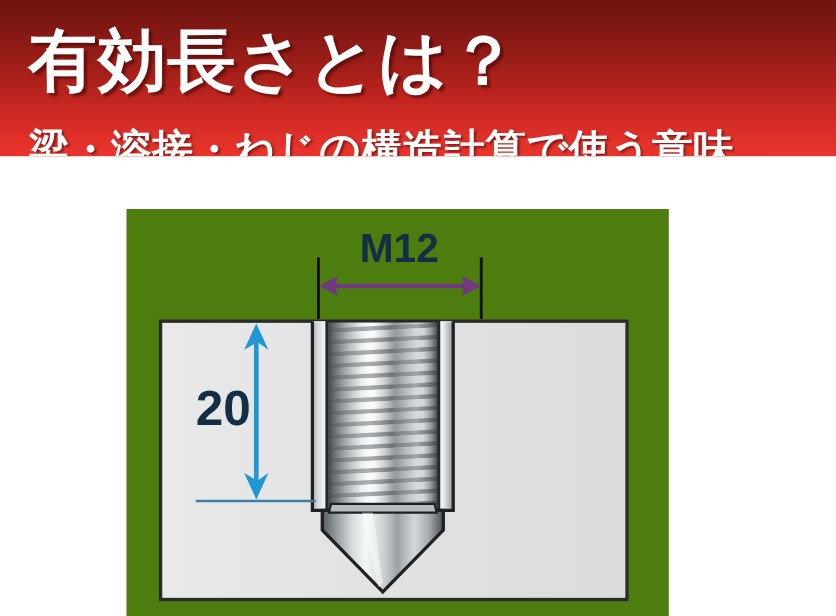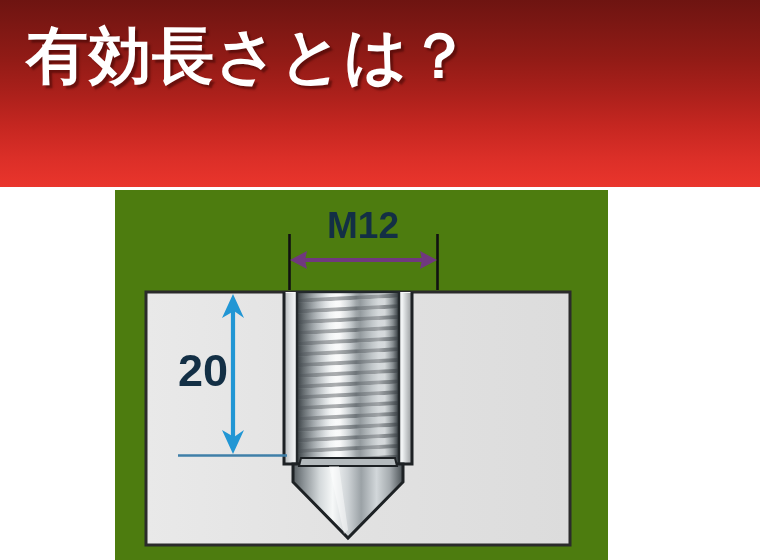"有効長さとは？" #header-banner { height: 187px -> 142px }
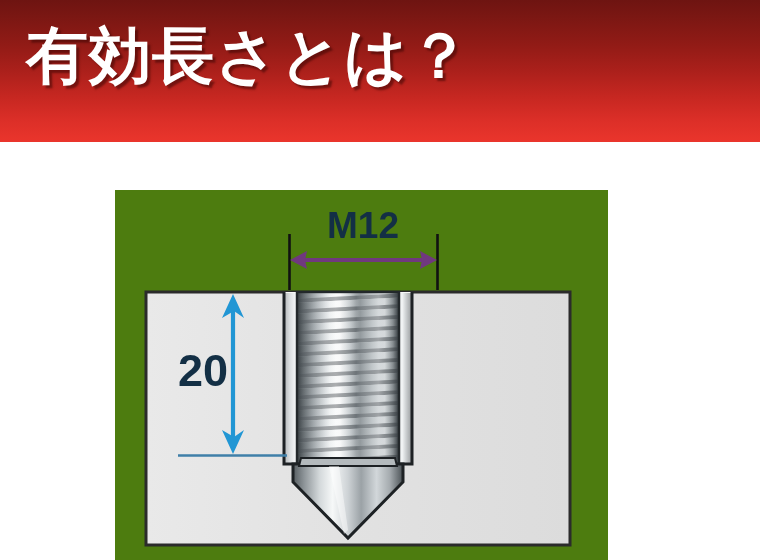"梁・溶接・ねじの構造計算で使う意味" div { html: none -> <div>梁・溶接・ねじの構造計算で使う意味</div> }
